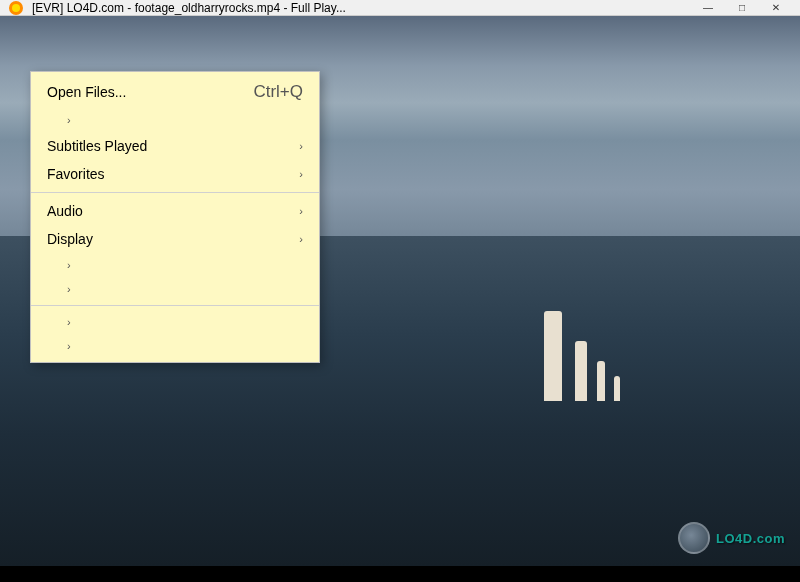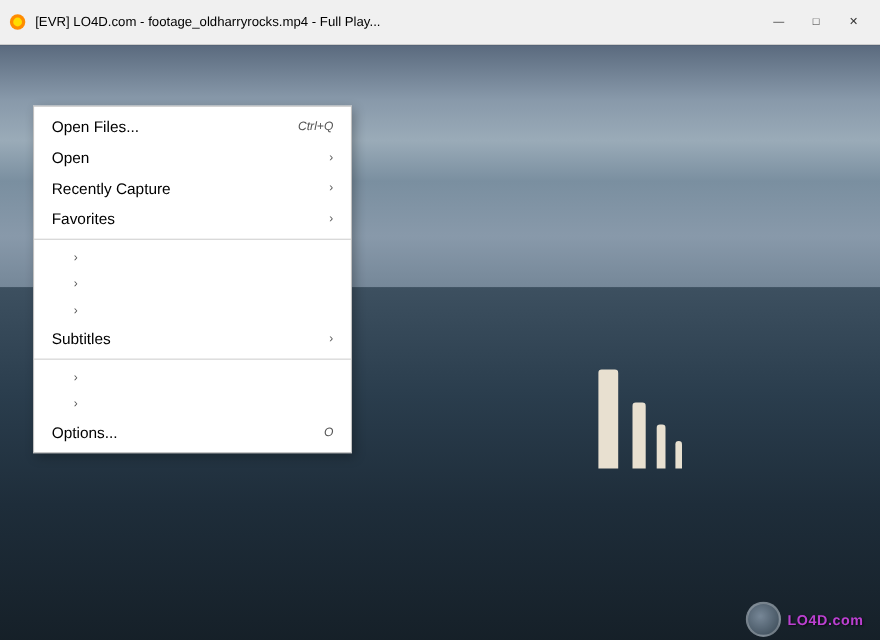"[EVR] LO4D.com -" .titlebar { height: 41px -> 16px }
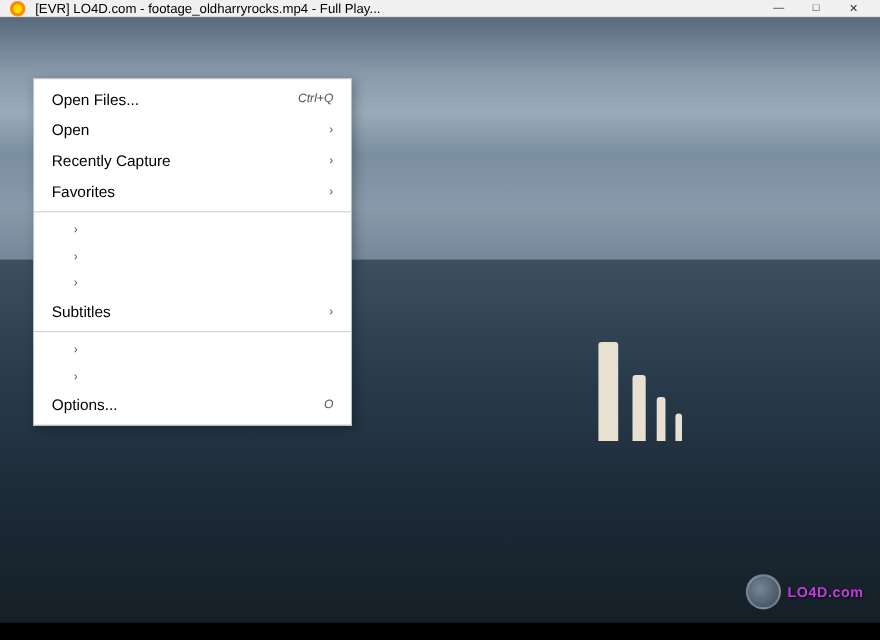"Open Files..." .context-menu { background: #ffffff -> #fef9c3 }
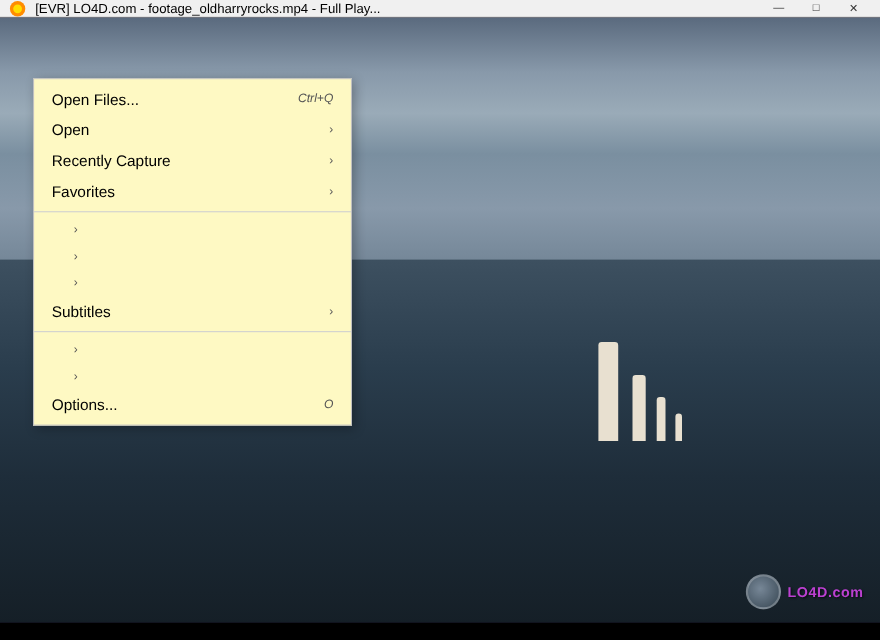"Ctrl+Q" .menu-item .item-shortcut { font-size: 11px -> 17px; font-style: italic -> none }
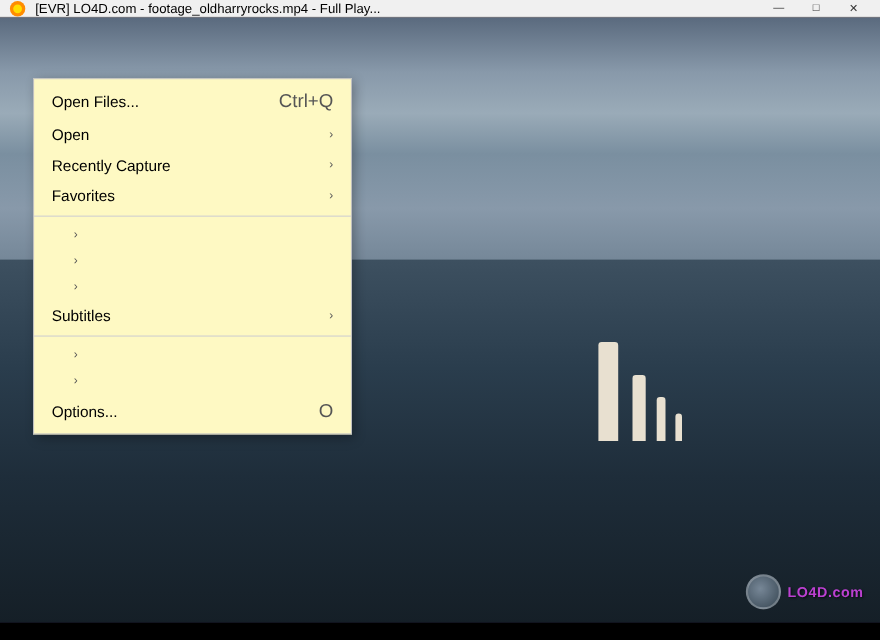"Open" span.item-label { html: <span>Open</span> -> none }
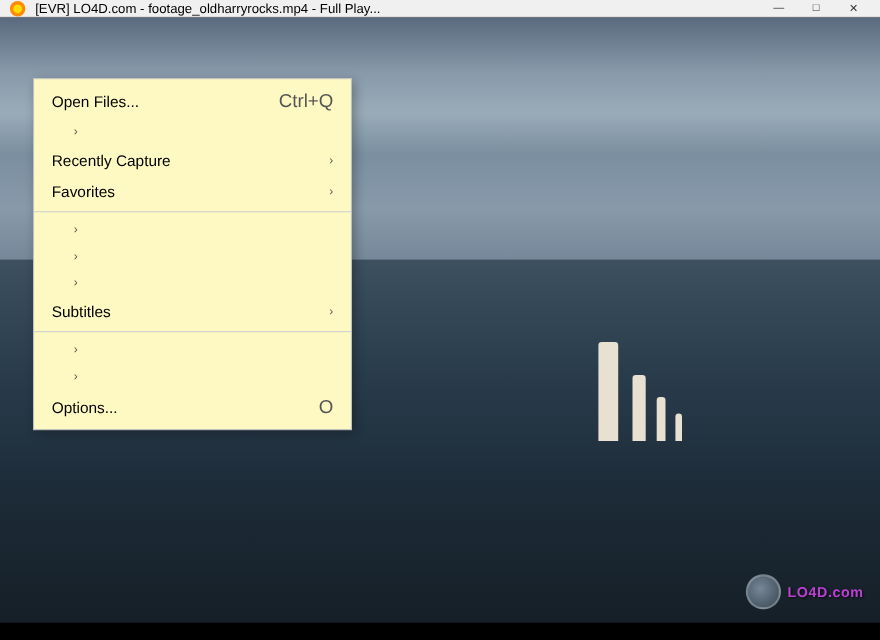"Recently Capture" span.item-label { text: Recently Capture -> Subtitles Played }
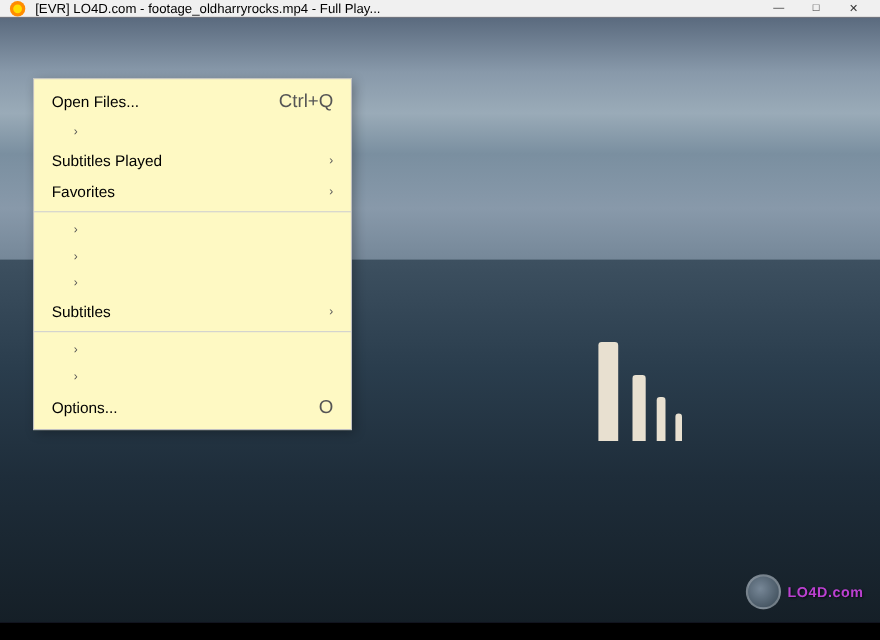"Audio" span.item-label { html: none -> <span>Audio</span> }
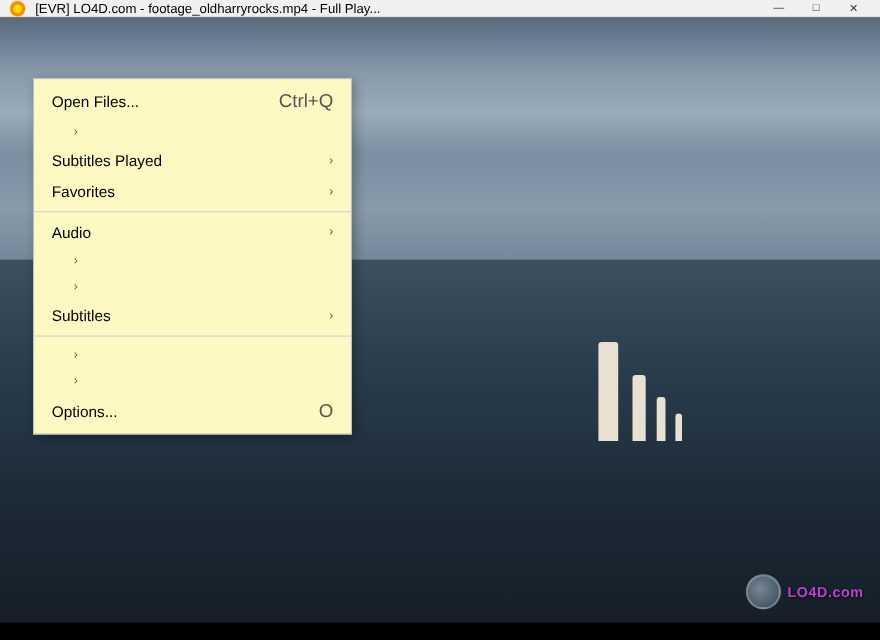"Display" span.item-label { html: none -> <span>Display</span> }
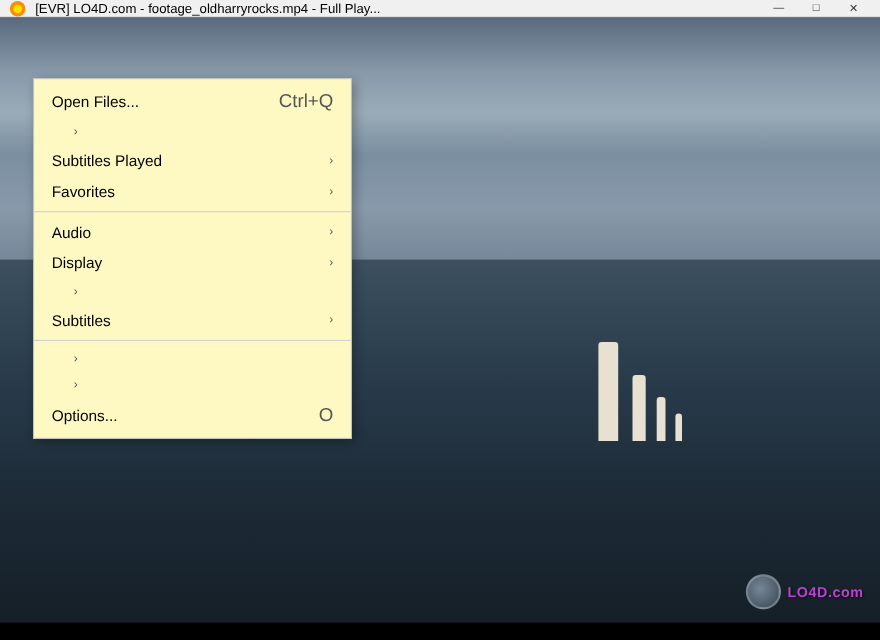"Subtitles" span.item-label { html: <span>Subtitles</span> -> none }
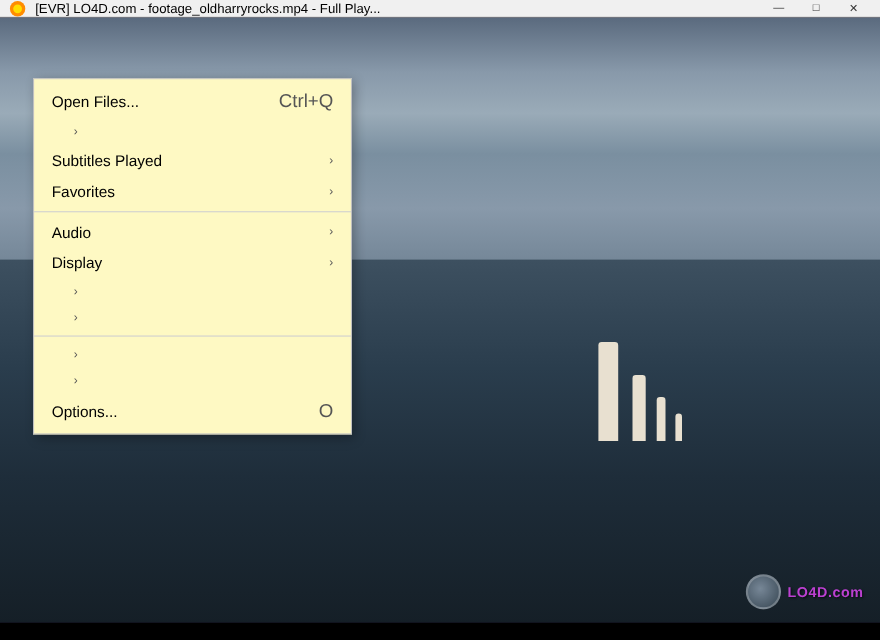"Options..." div.menu-item { html: <div> <span>Options...</span> <span>O</span> </div> -> none }
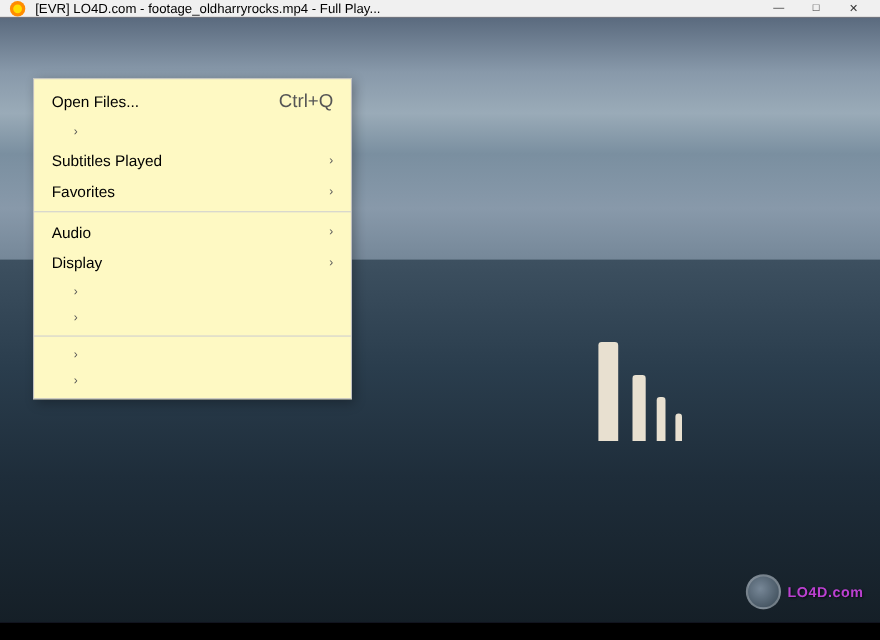"LO4D.com" .watermark-text { color: #d946ef -> #14b8a6 }
